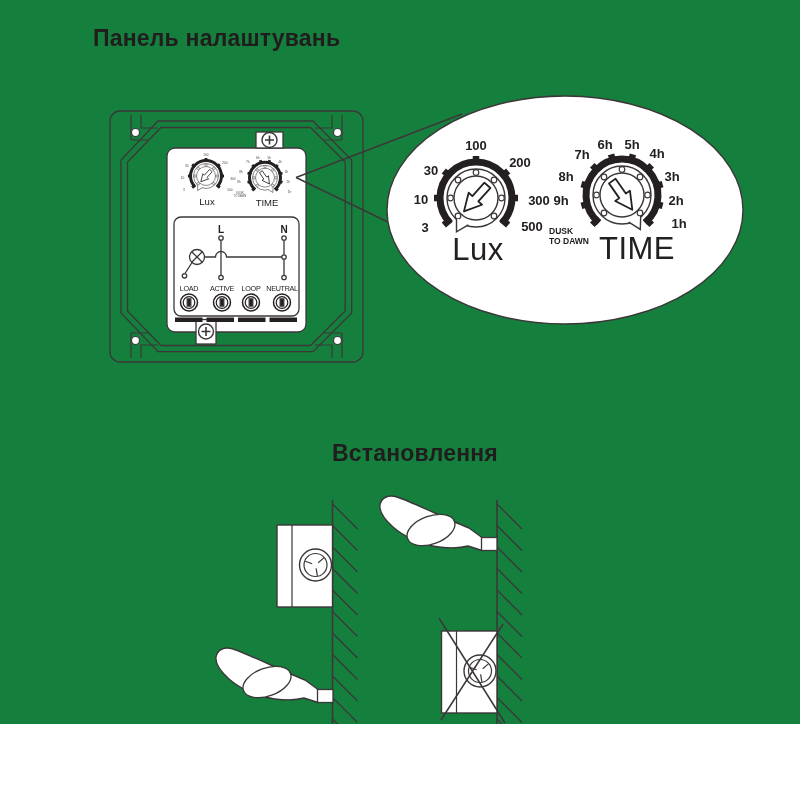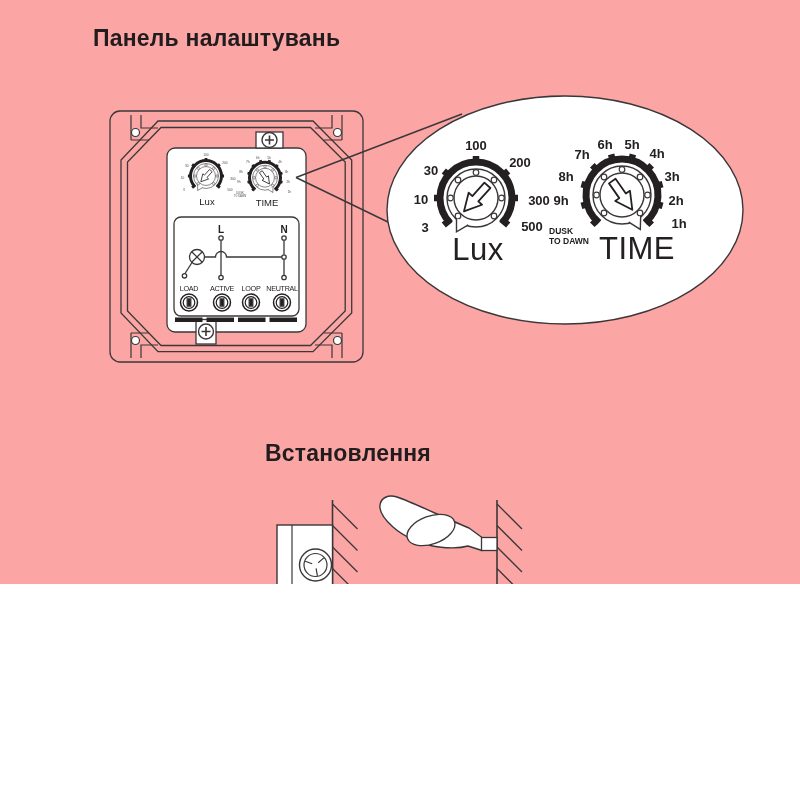"Панель налаштувань" .stage { background: #fca5a5 -> #15803d; height: 584px -> 724px }
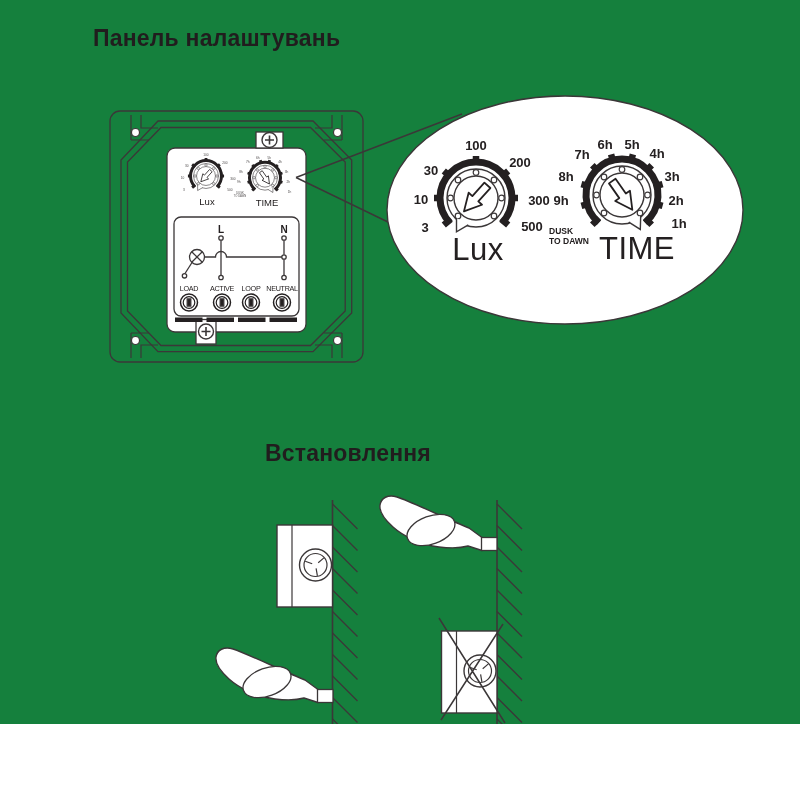"Встановлення" .title-install { text-align: left -> center }
